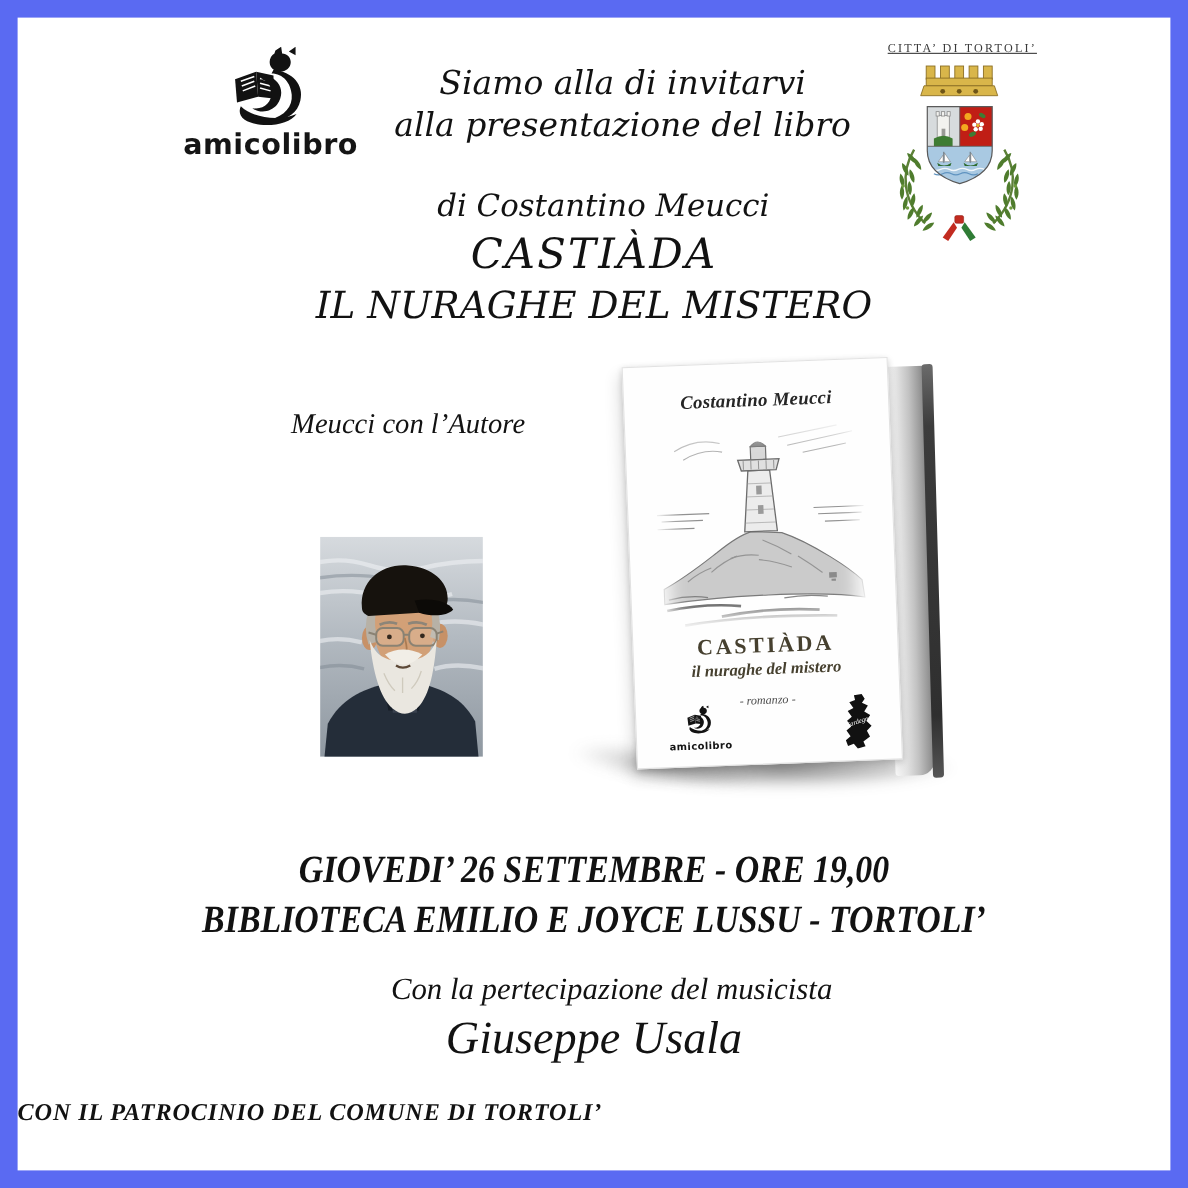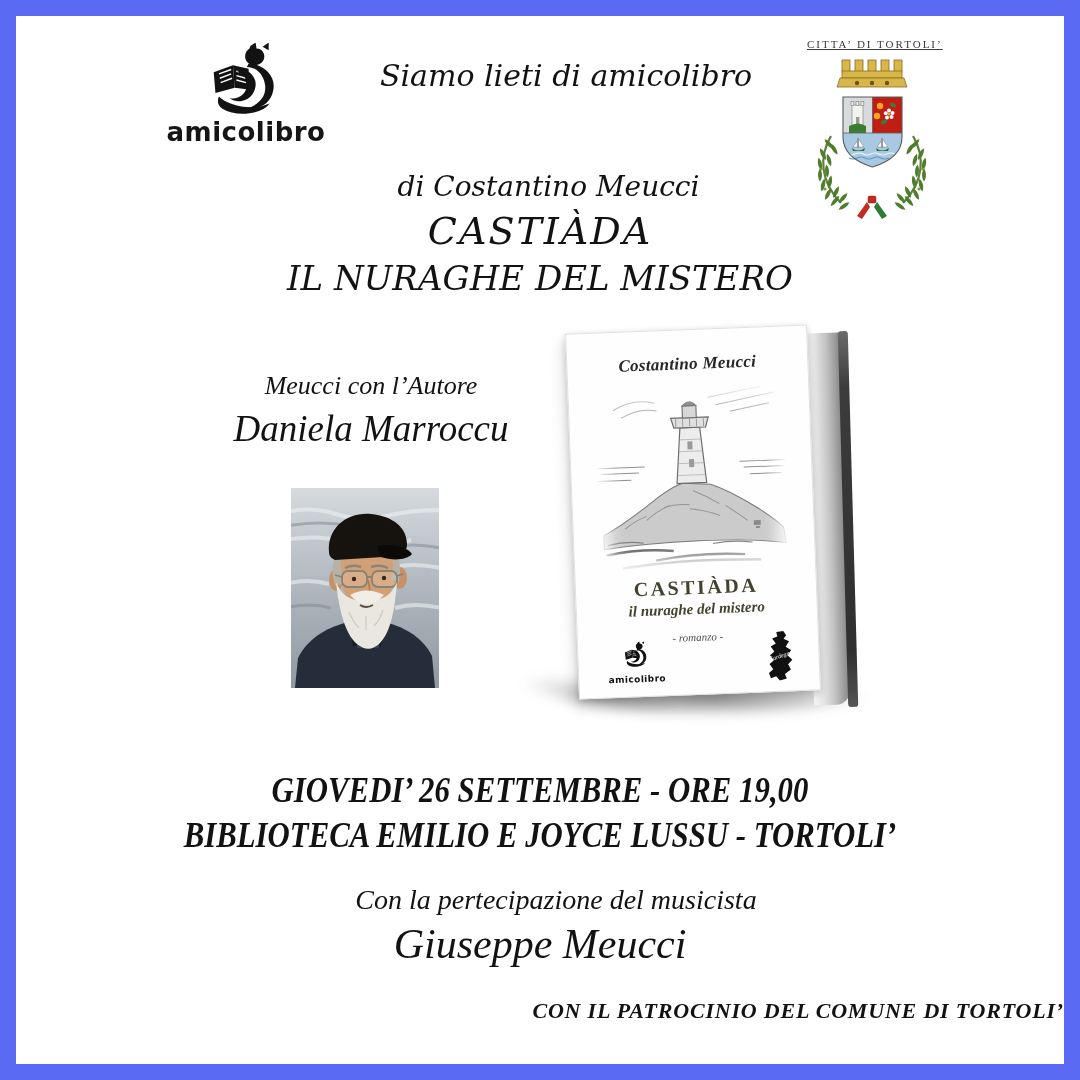"Siamo lieti di amicolibro" div { text: lieti di amicolibro -> alla di invitarvi }
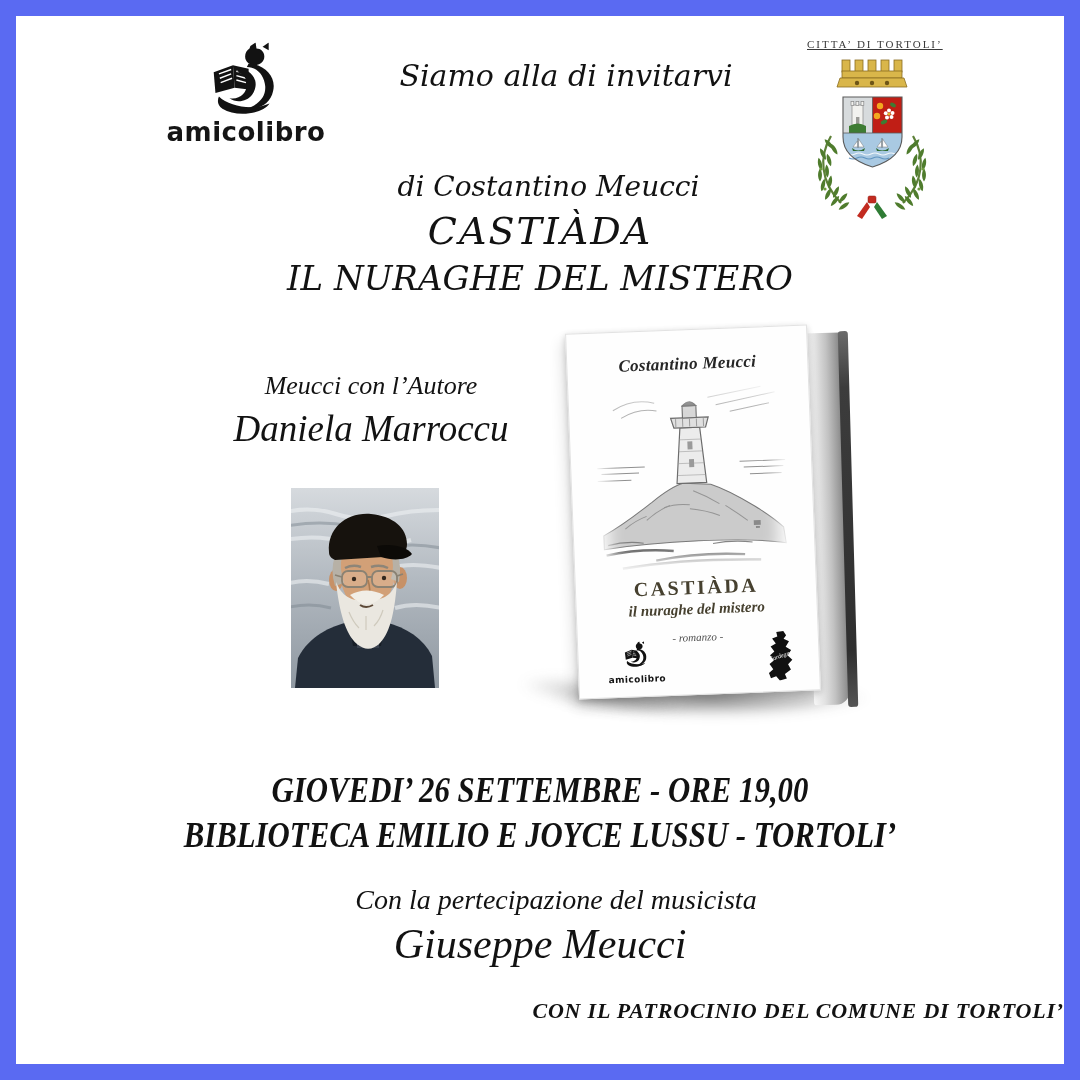"alla presentazione del libro" div { html: none -> <div>alla presentazione del libro</div> }
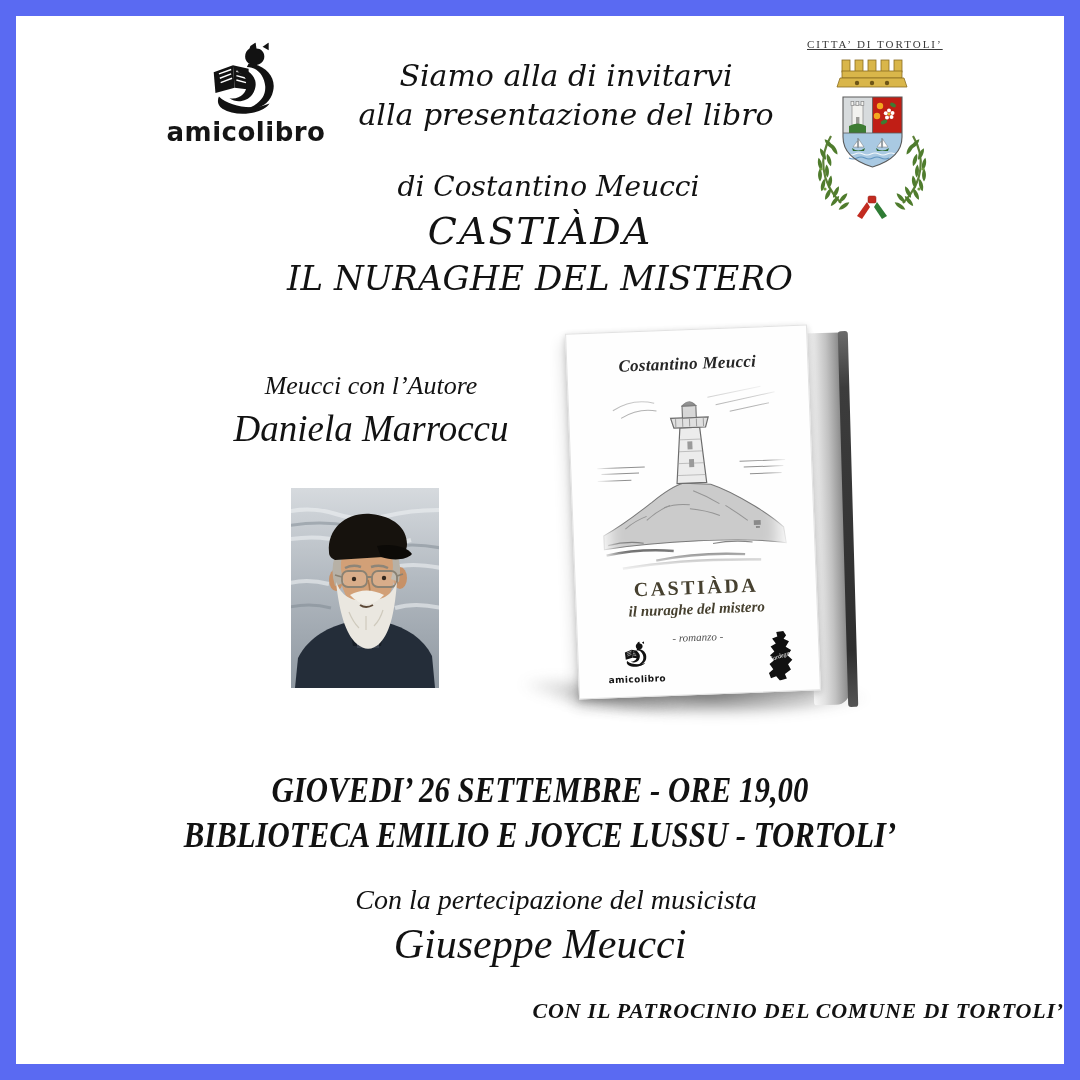"Daniela Marroccu" div.dialogue-name { html: <div>Daniela Marroccu</div> -> none }
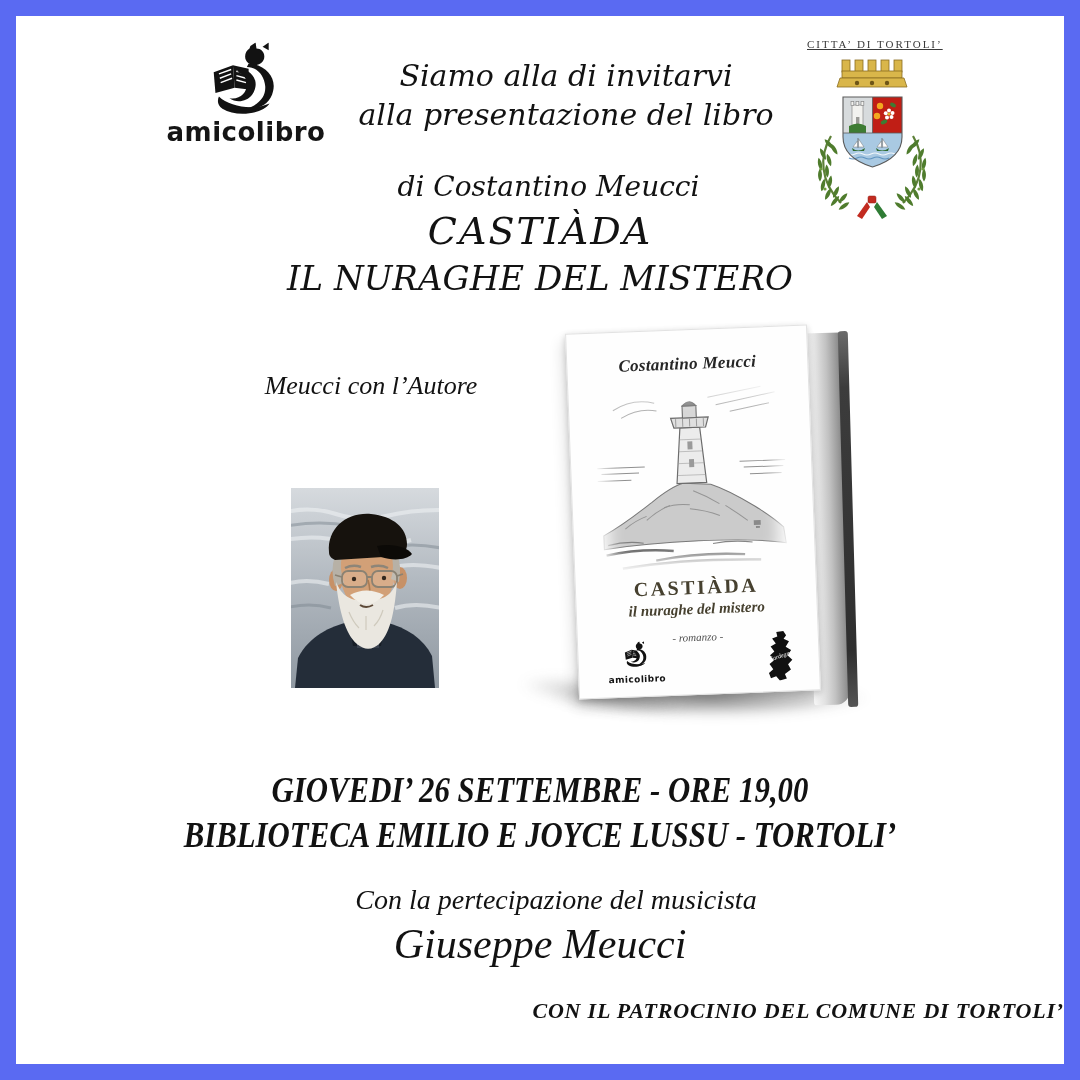"Giuseppe Meucci" div.musician-name { text: Meucci -> Usala }
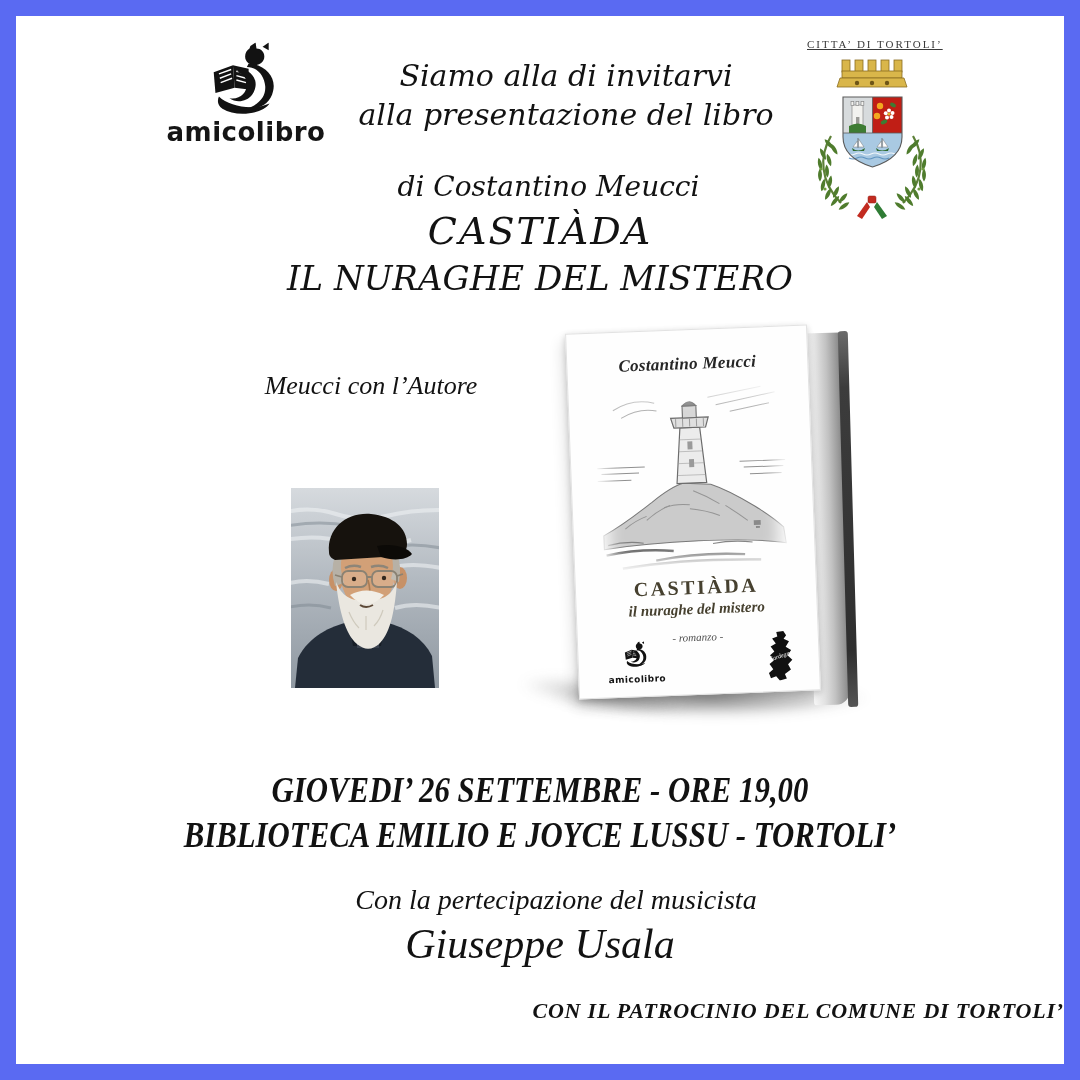"CON IL PATROCINIO DEL COMUNE" .patronage { text-align: right -> left }
